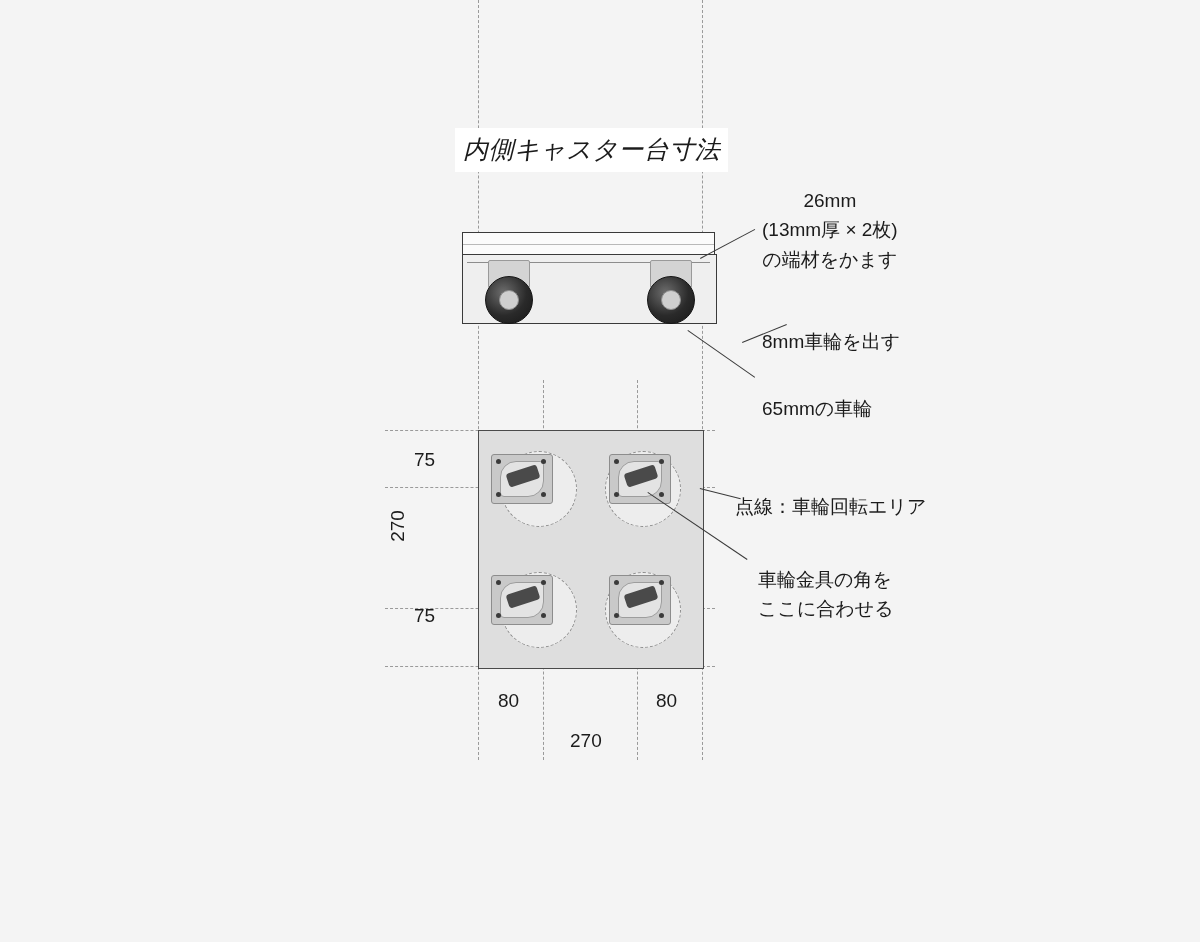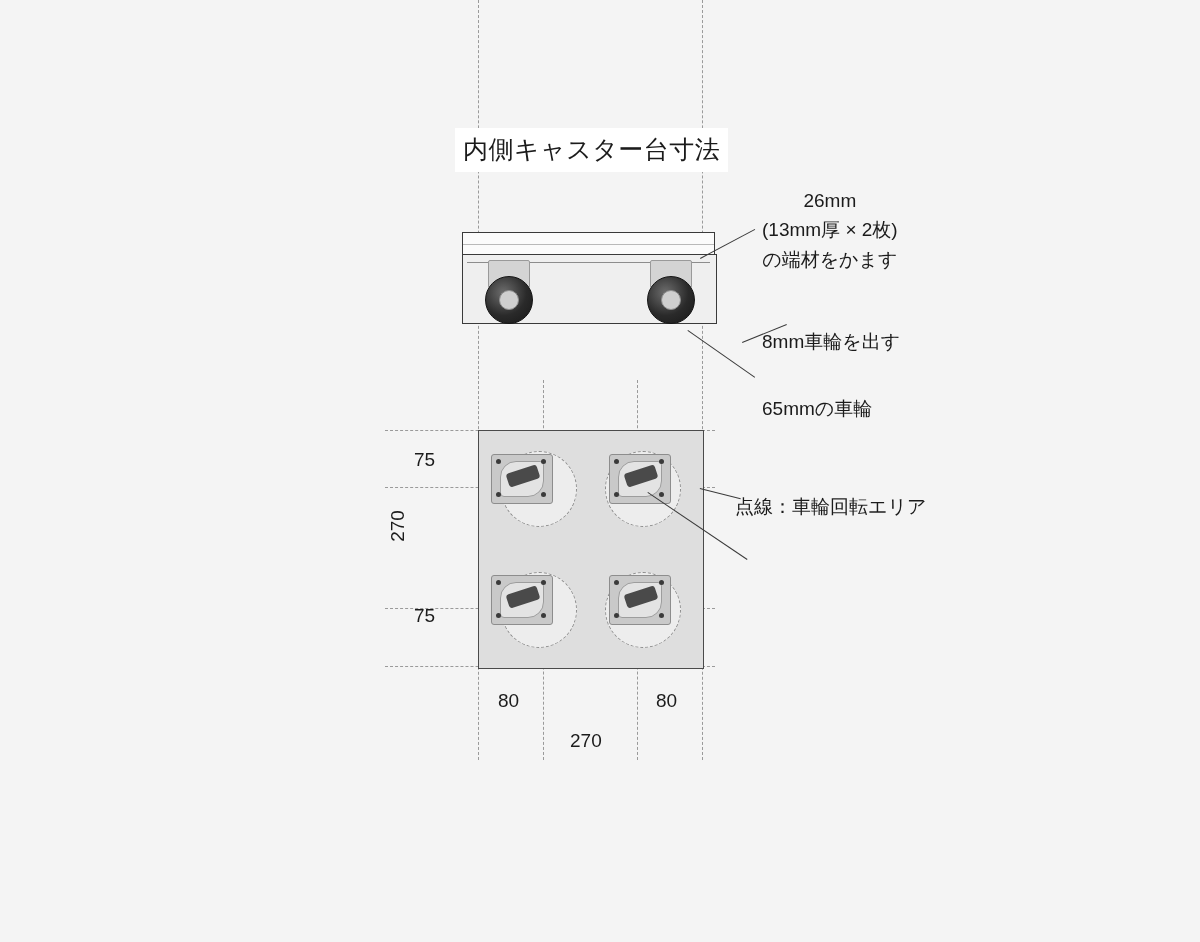"内側キャスター台寸法" #title { font-style: none -> italic }
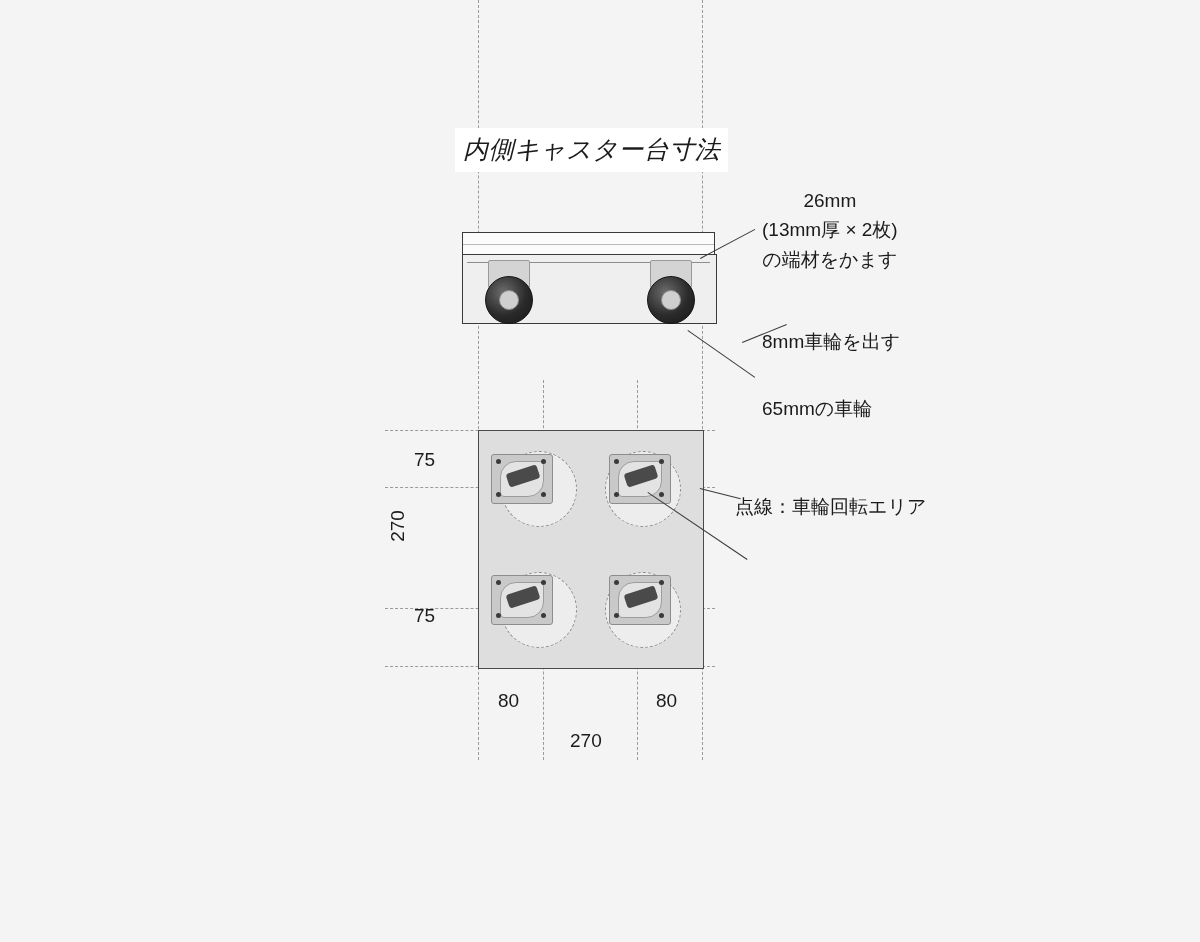"車輪金具の角を" div.note { html: none -> <div>車輪金具の角を ここに合わせる</div> }
